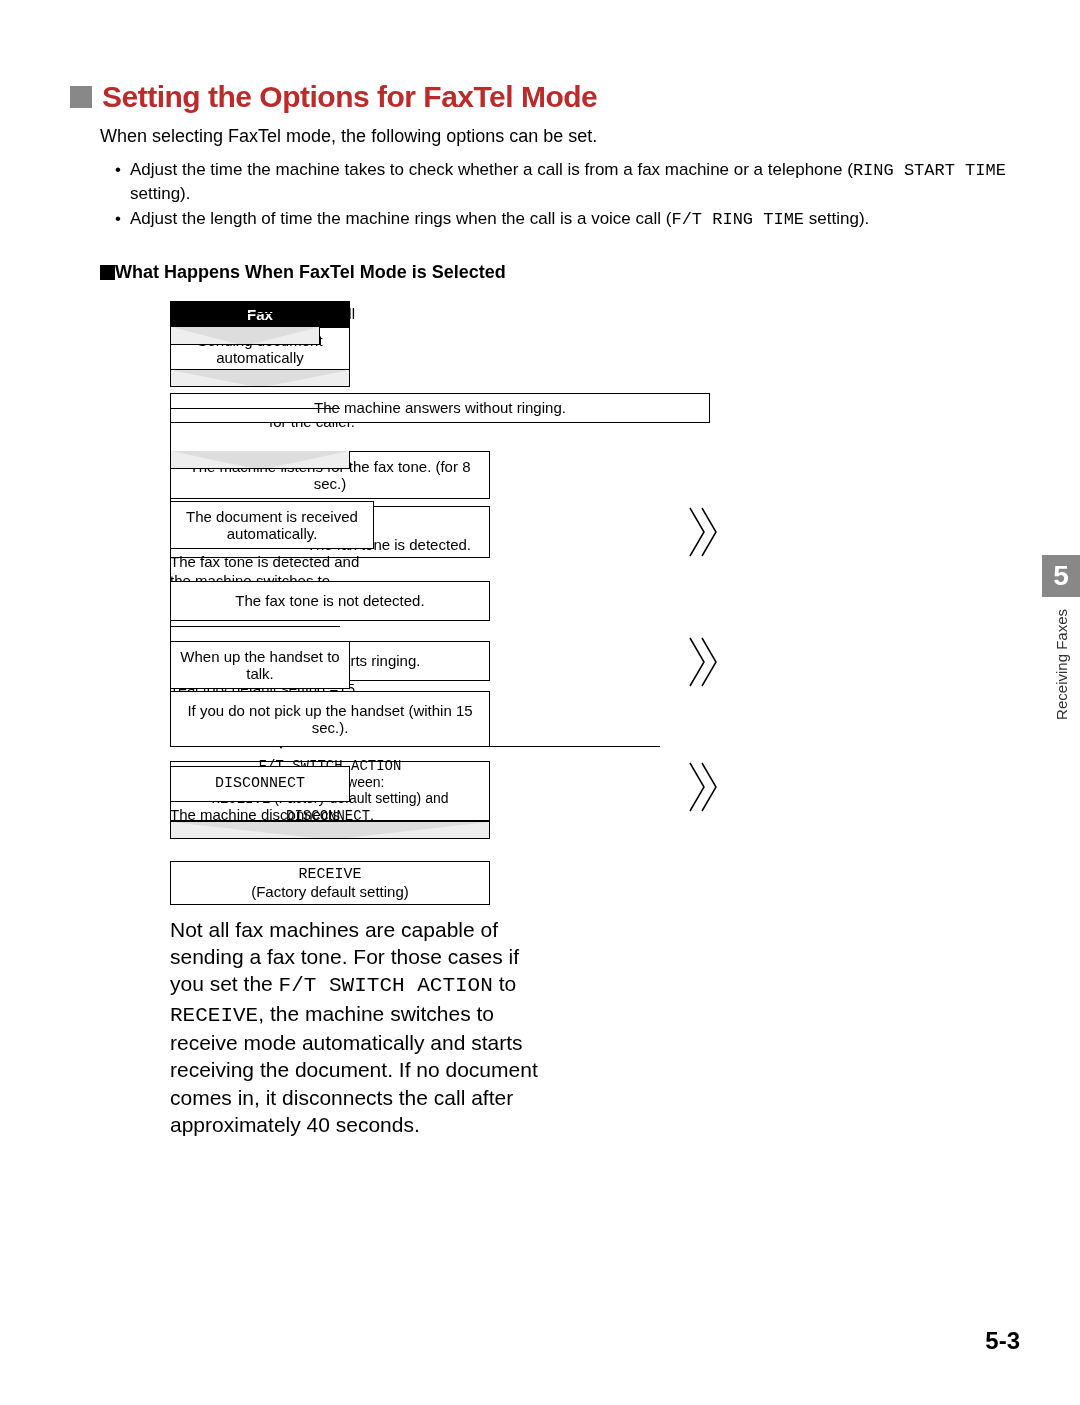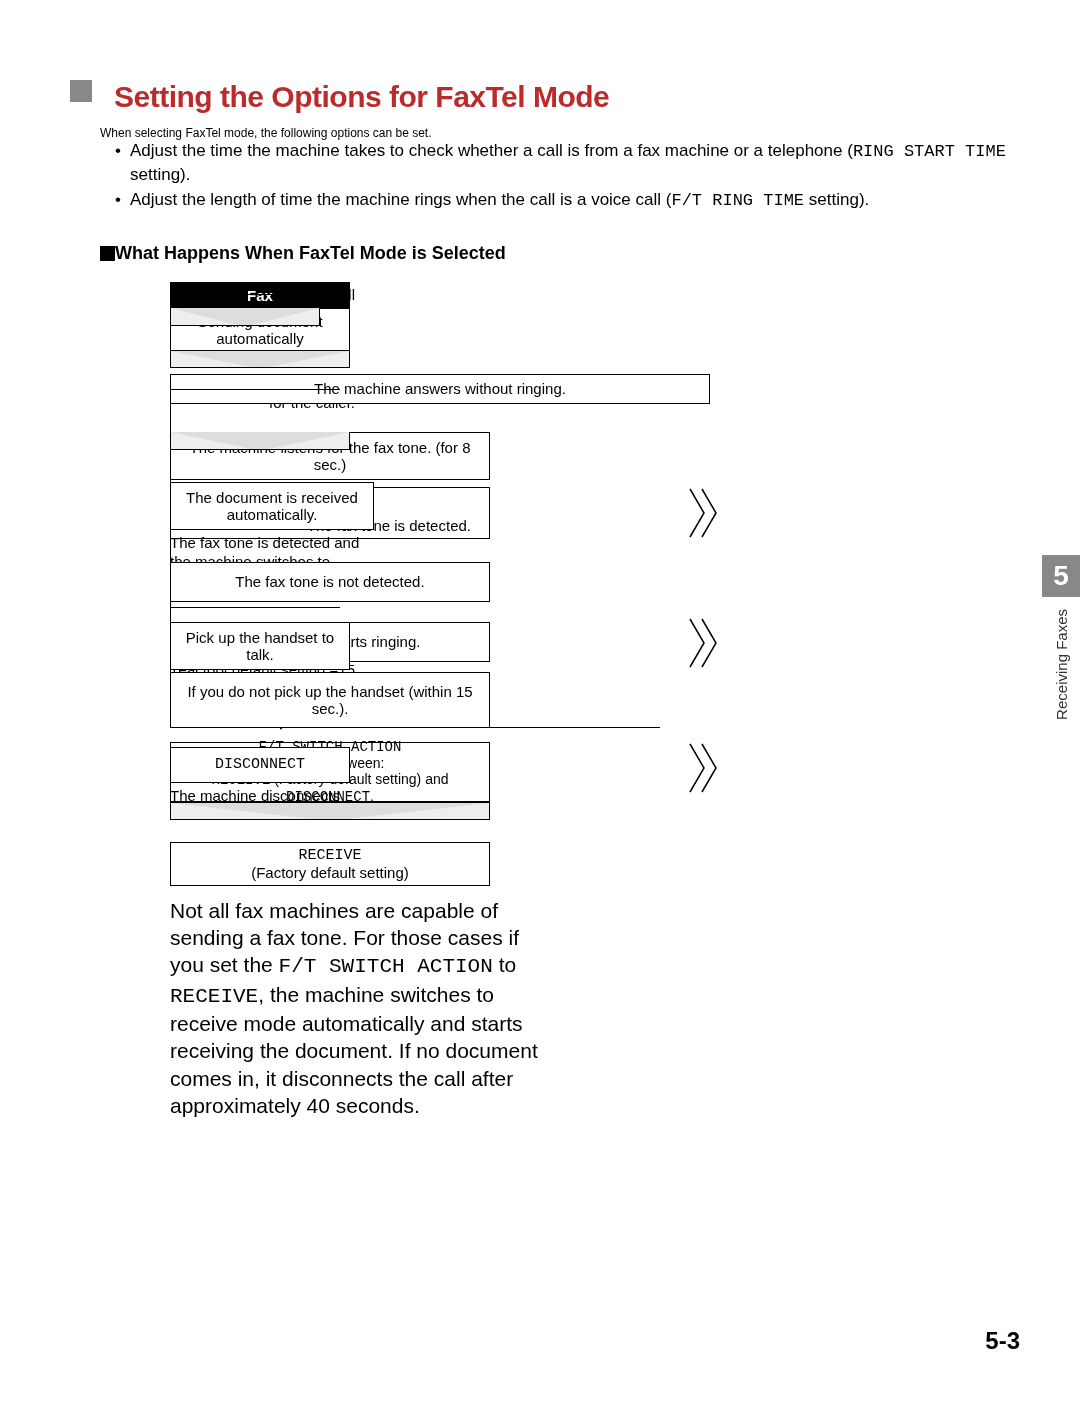"Setting the Options for FaxTel" .h1-row { align-items: none -> center; gap: 22px -> 10px }
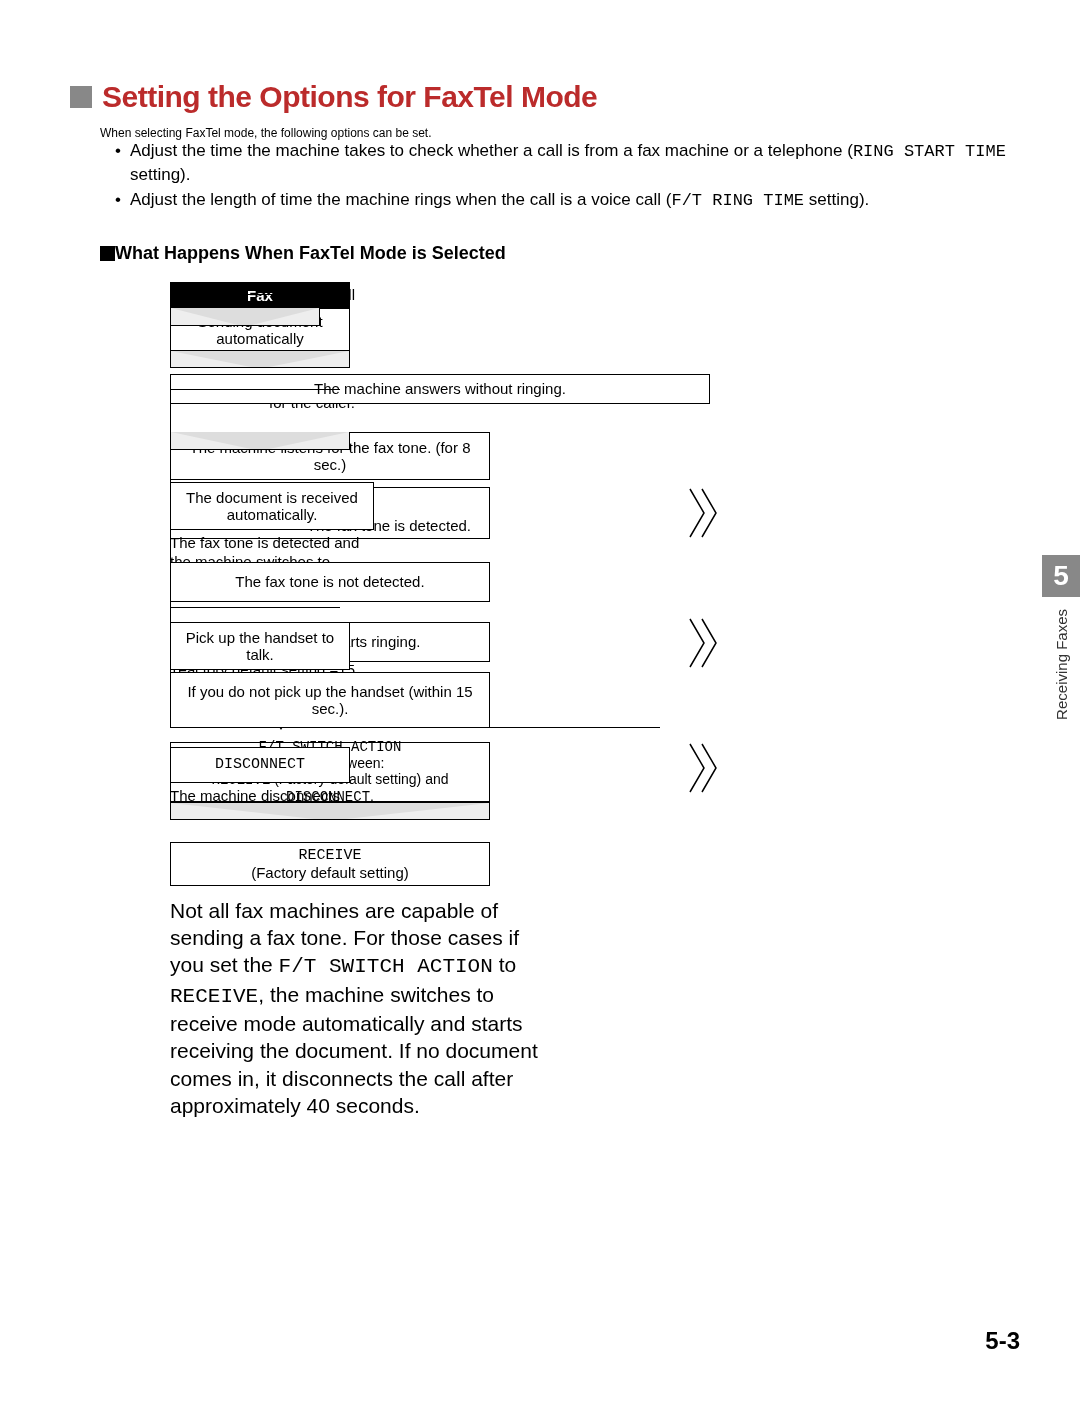"When selecting FaxTel mode, the" .intro { font-size: 12px -> 18px; margin-bottom: 0 -> 12px }
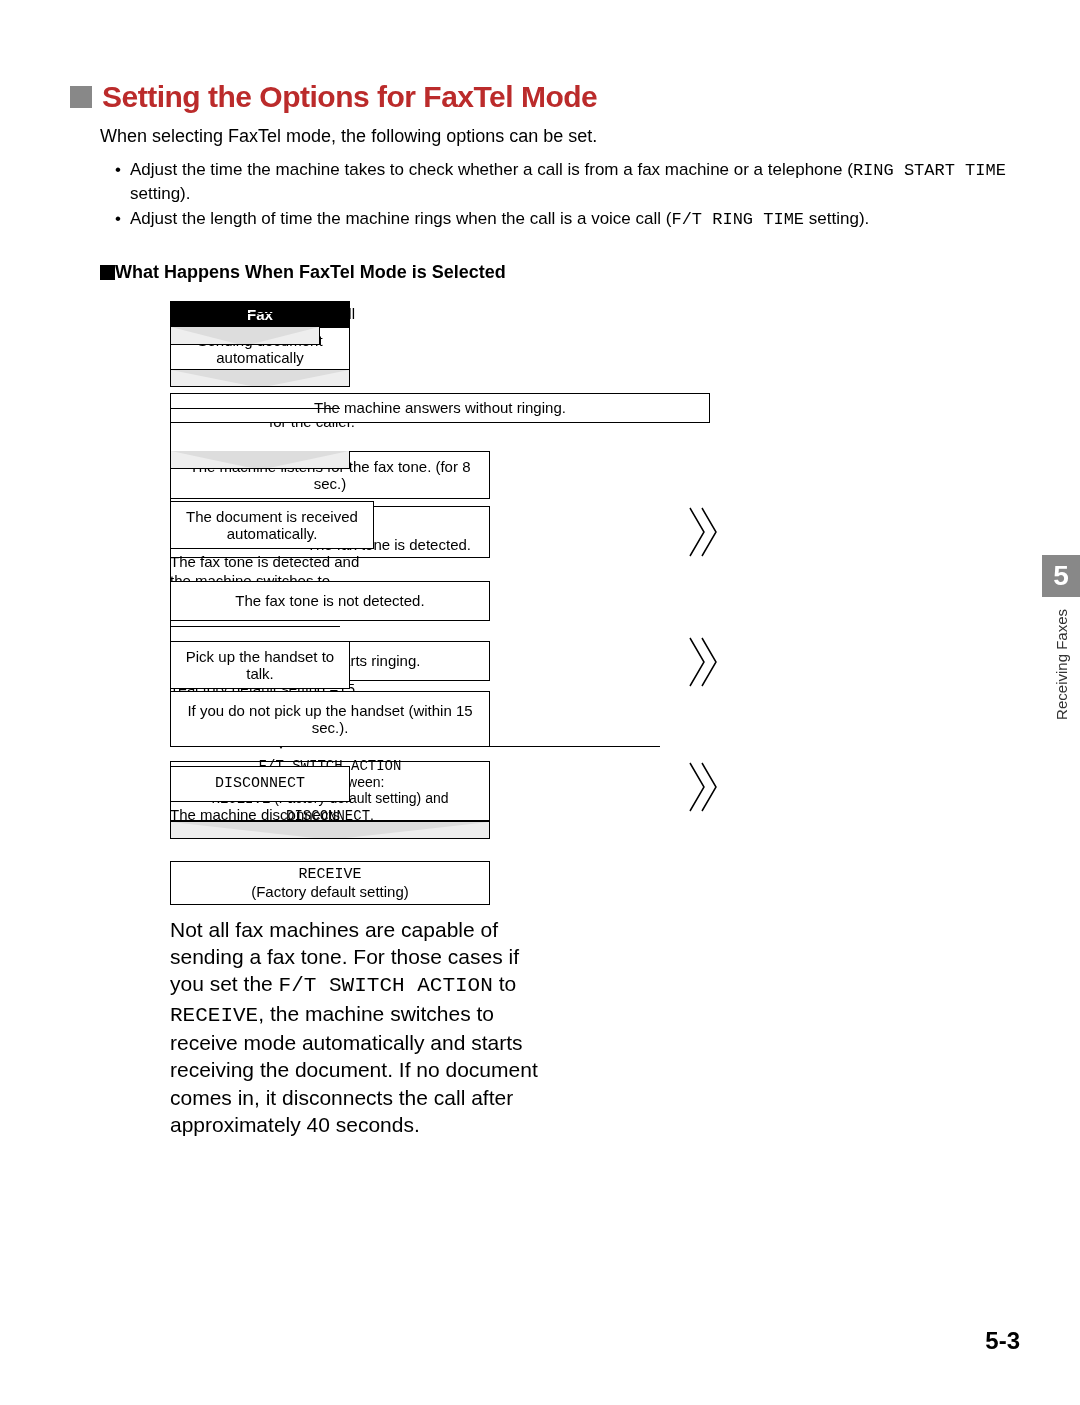"Pick up the handset to" div.wbox { text: Pick -> When }
